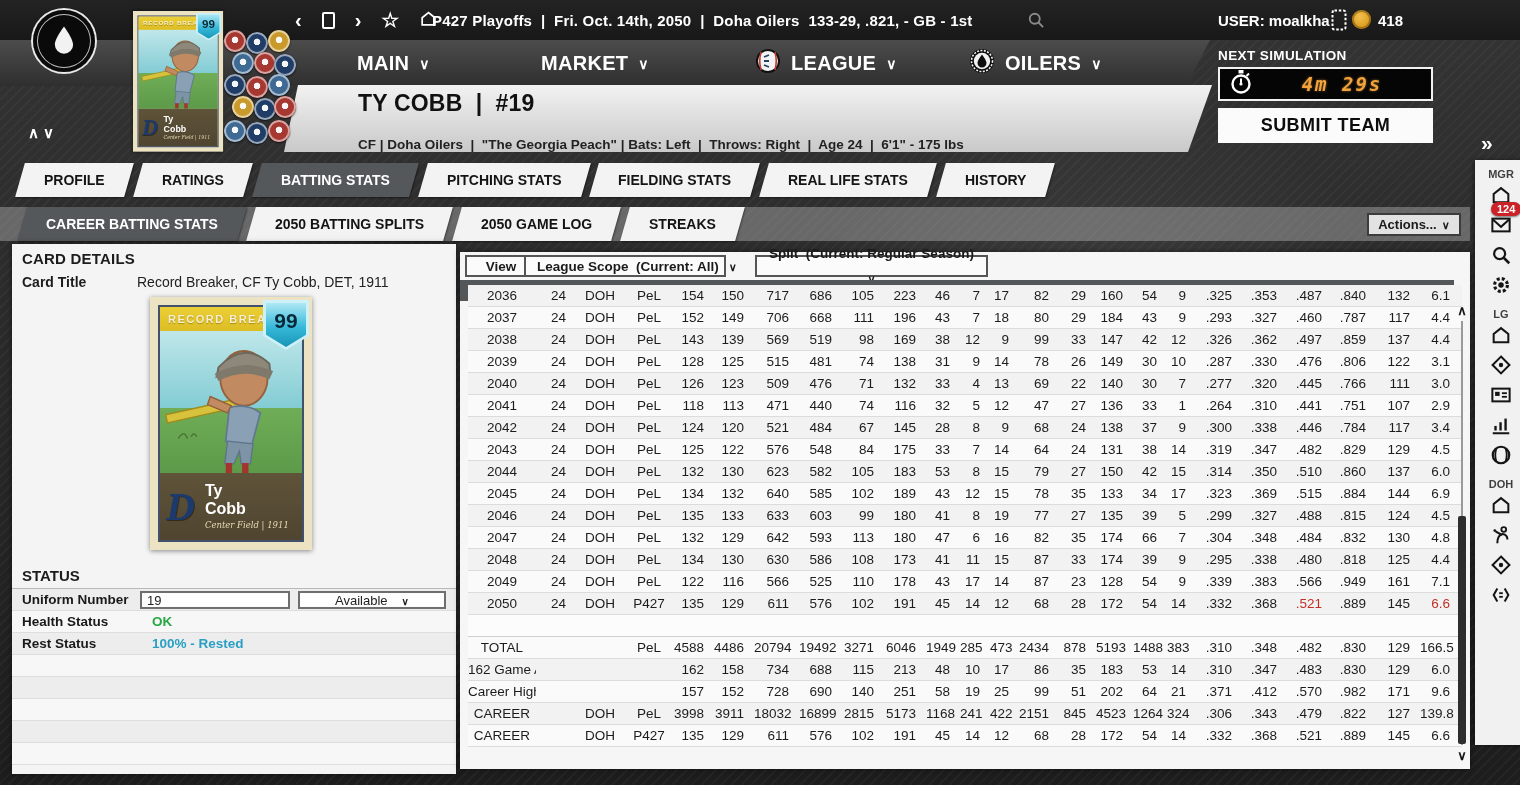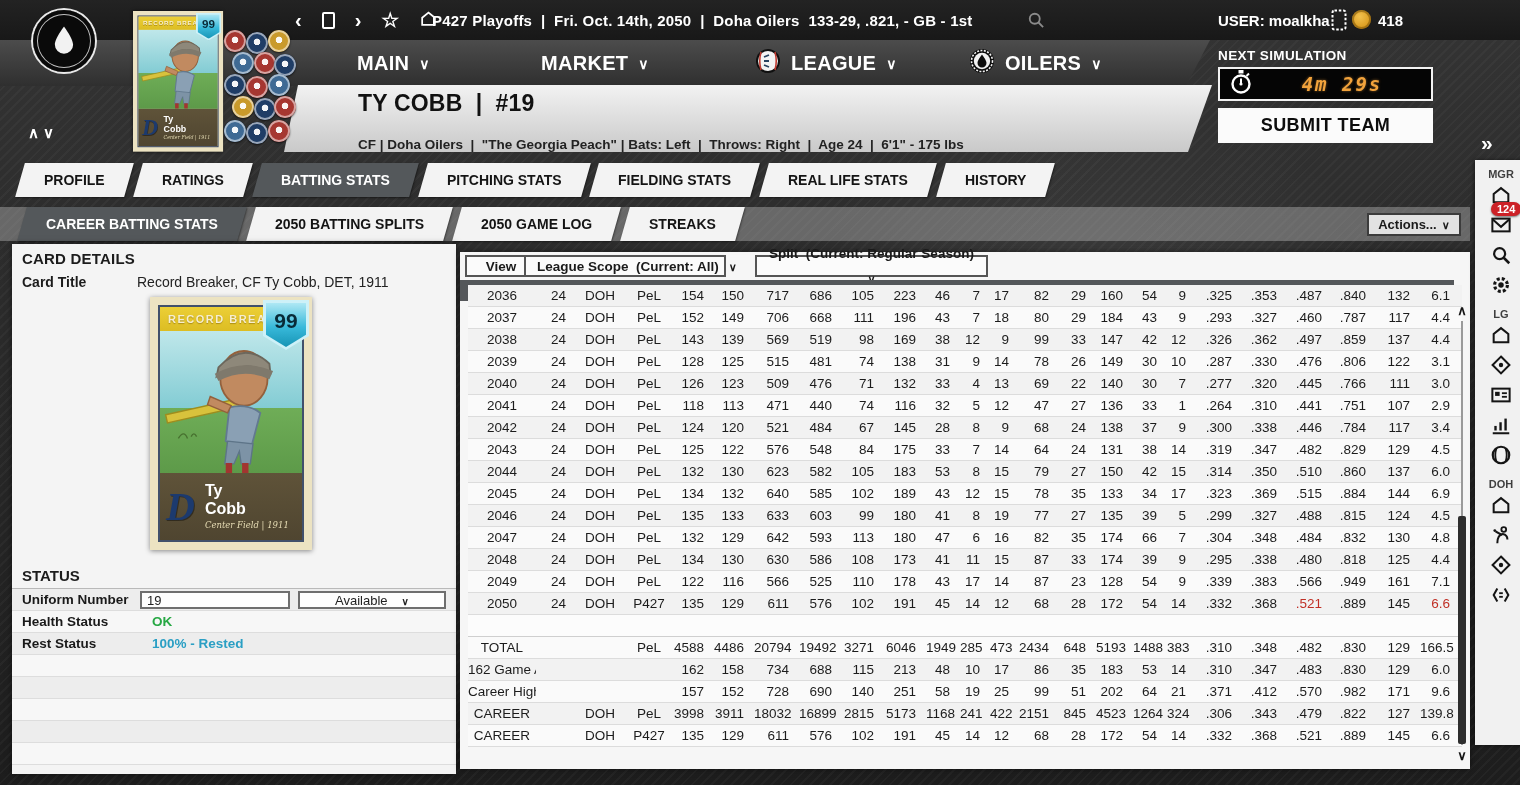"648" div.tc { text: 648 -> 878 }
